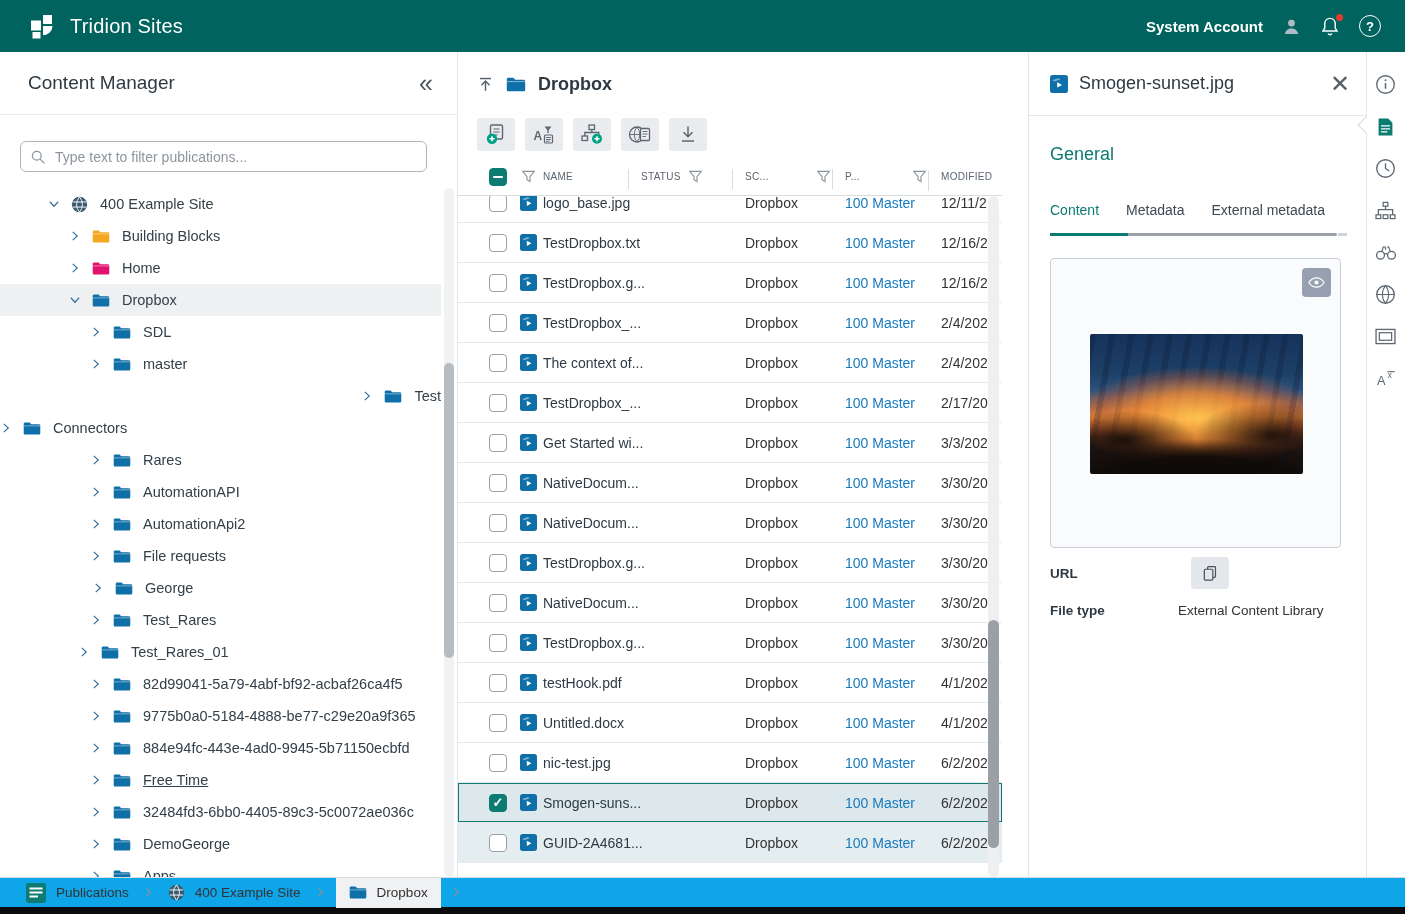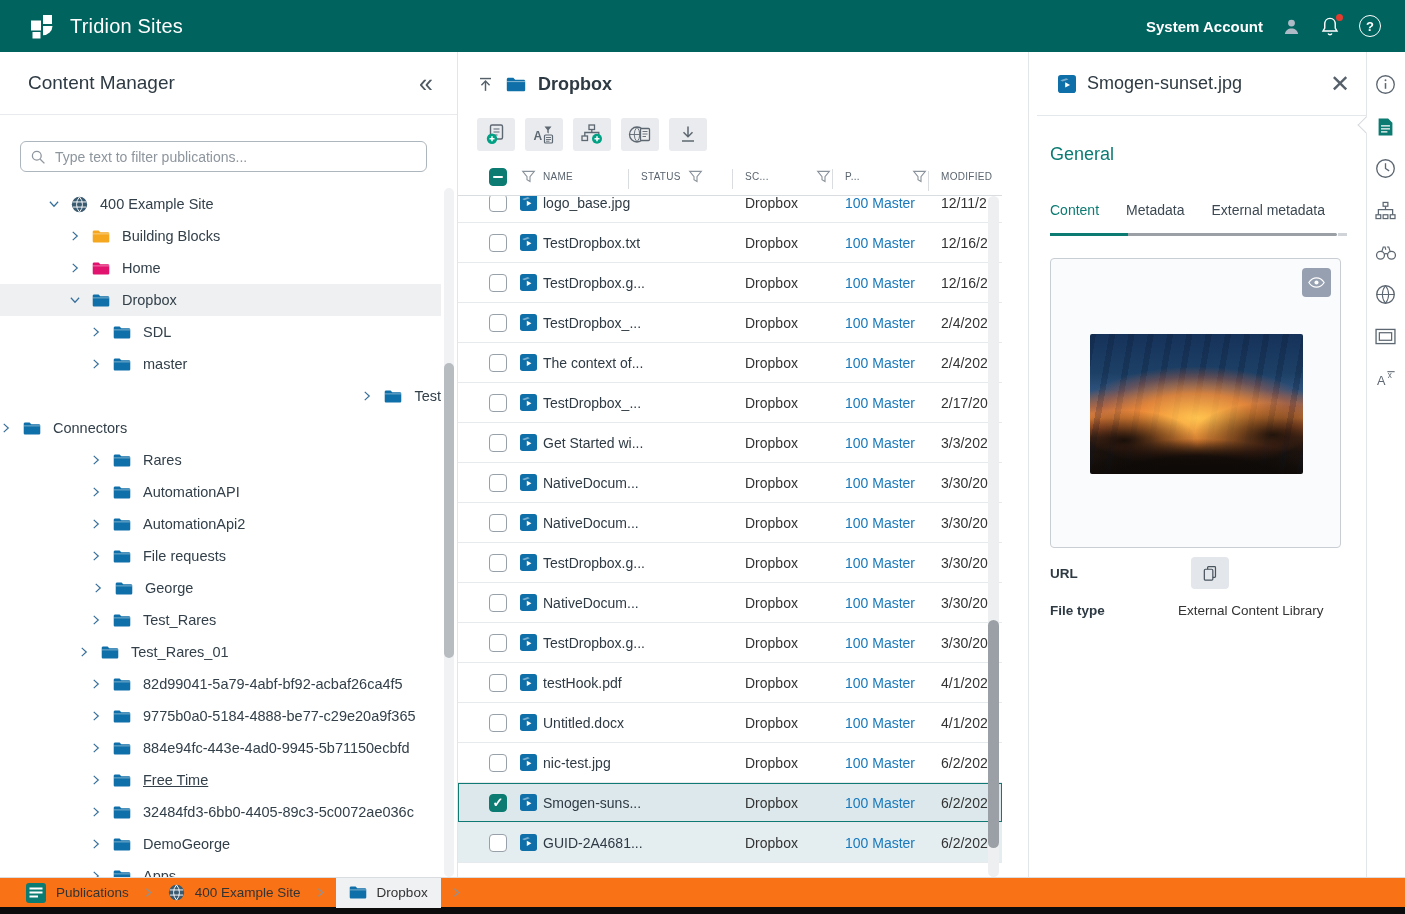"Smogen-sunset.jpg" .details { padding-left: 8px -> none }
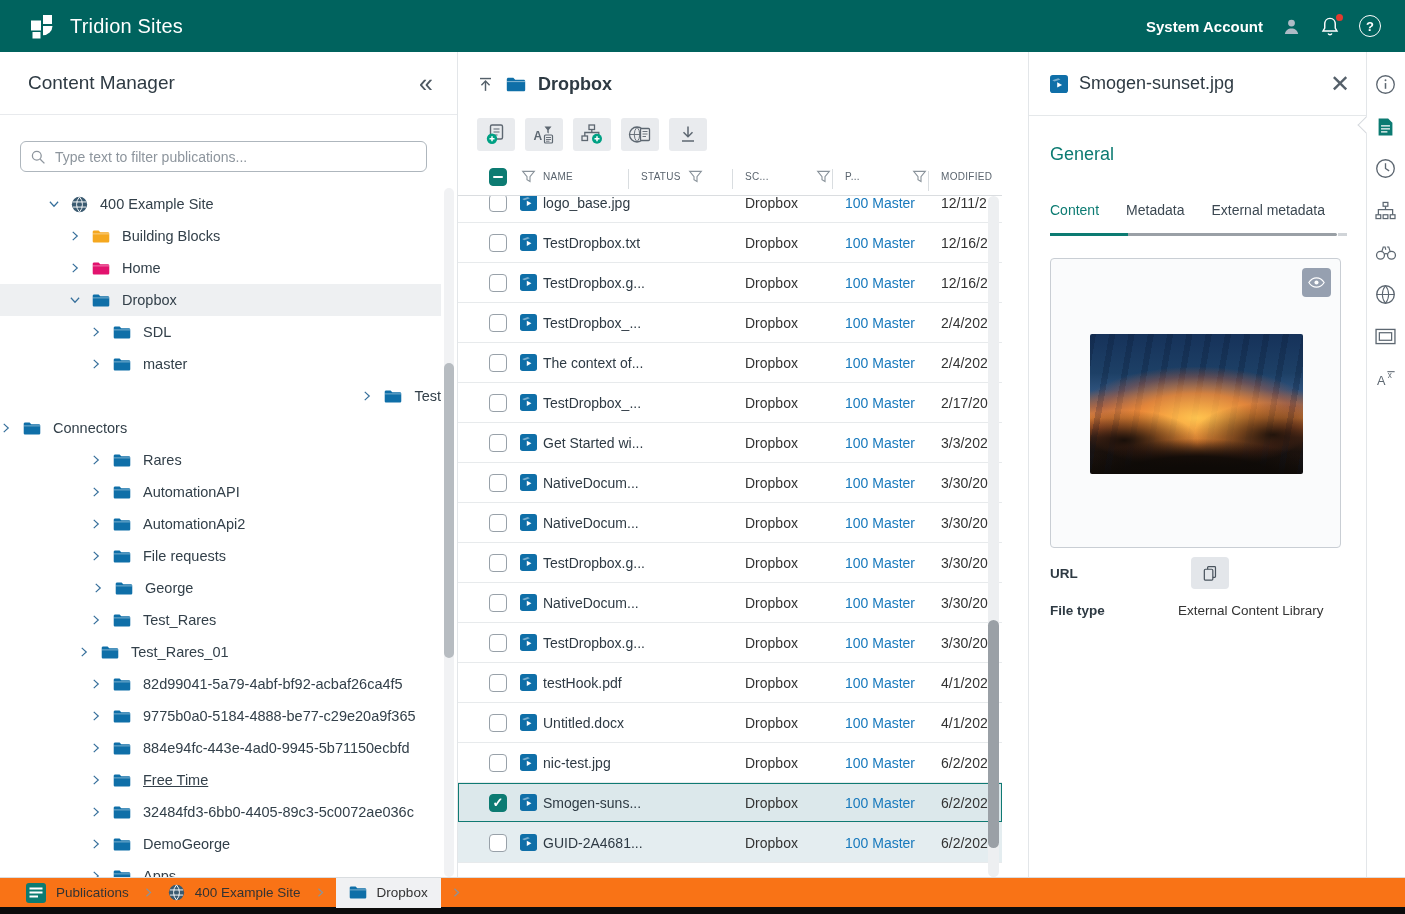"Publications" .breadcrumb { background: #f97316 -> #0ea5e9 }
